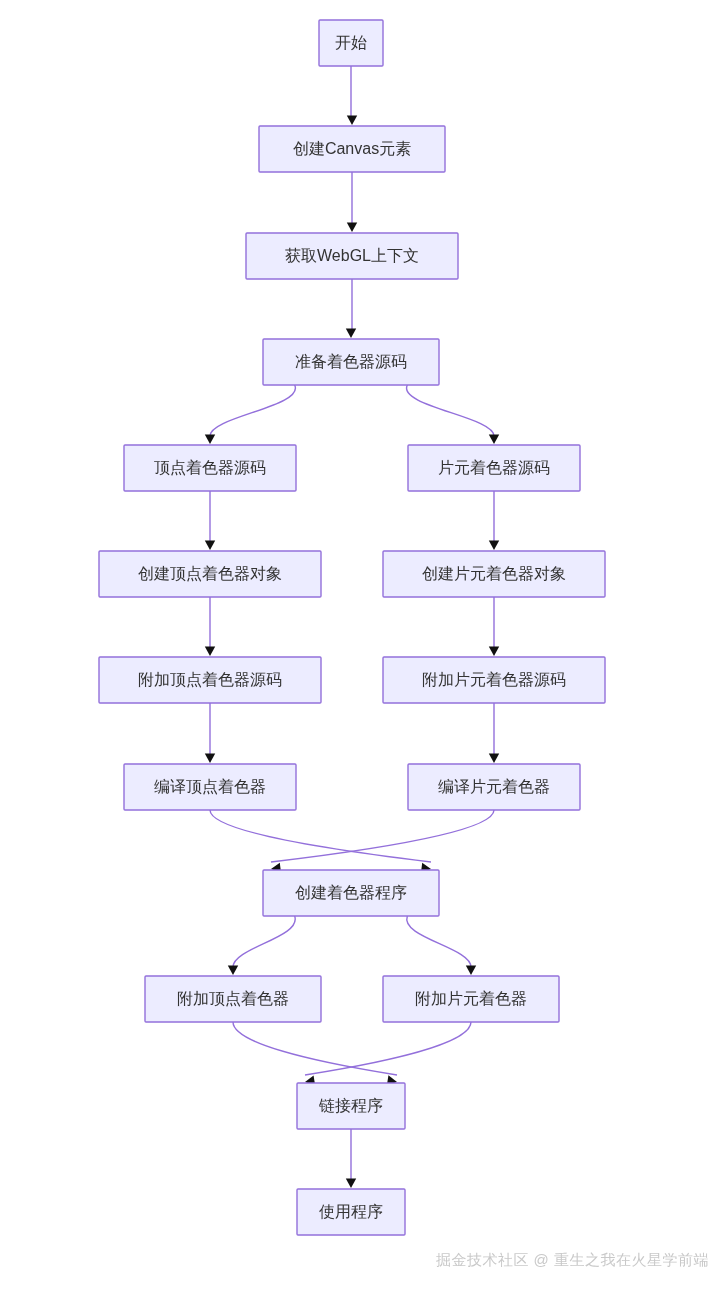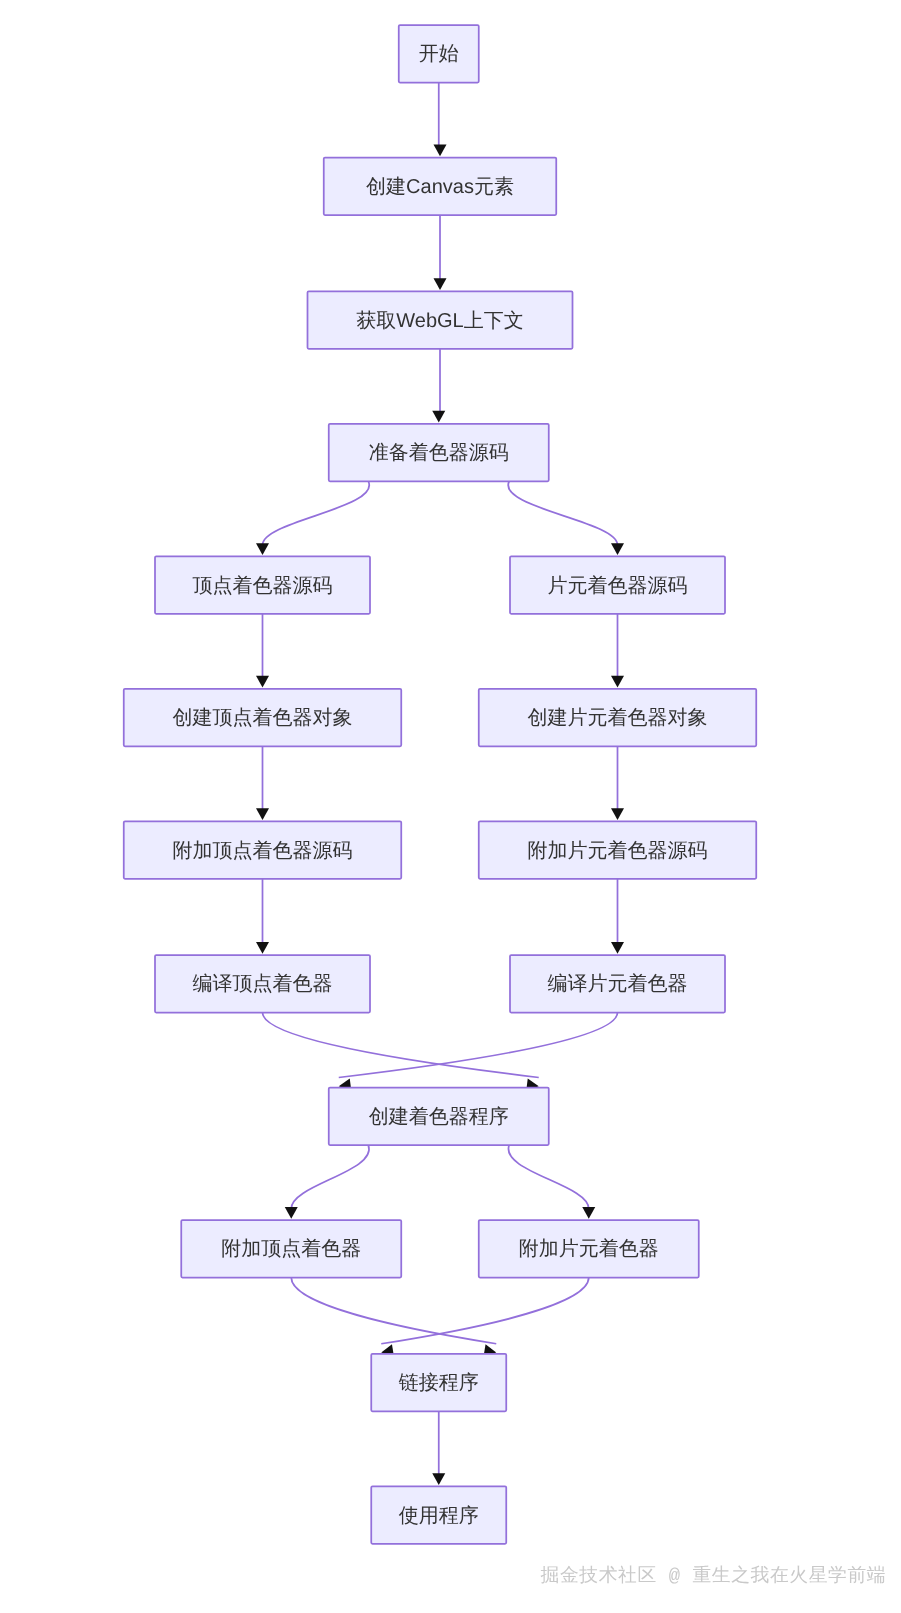"掘金技术社区 @ 重生之我在火星学前端" .watermark { font-family: Liberation Mono, monospace -> Liberation Sans, sans-serif }
